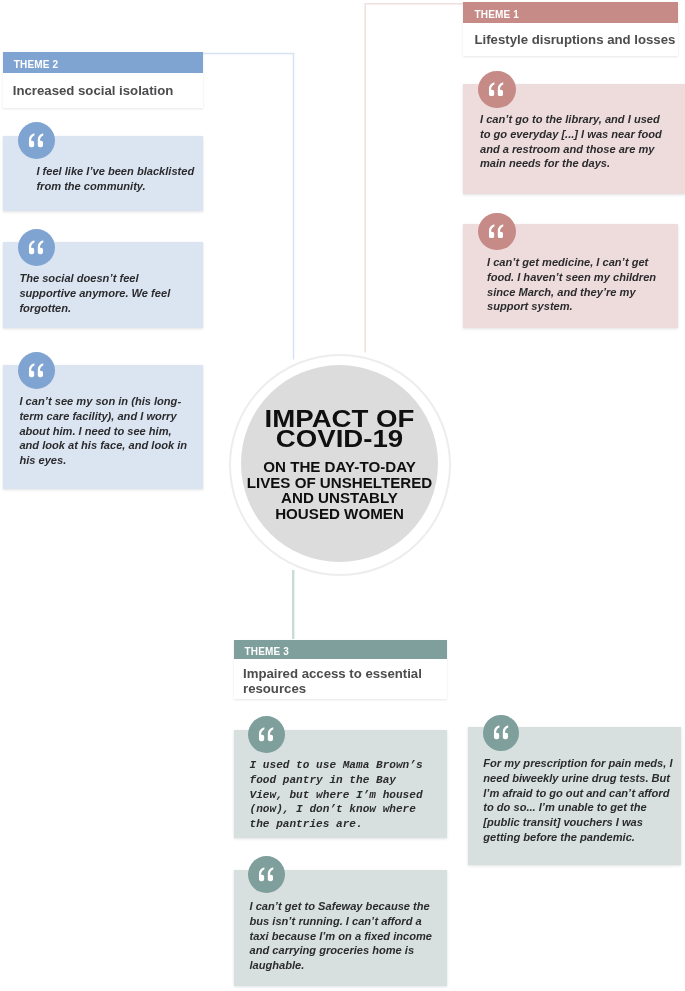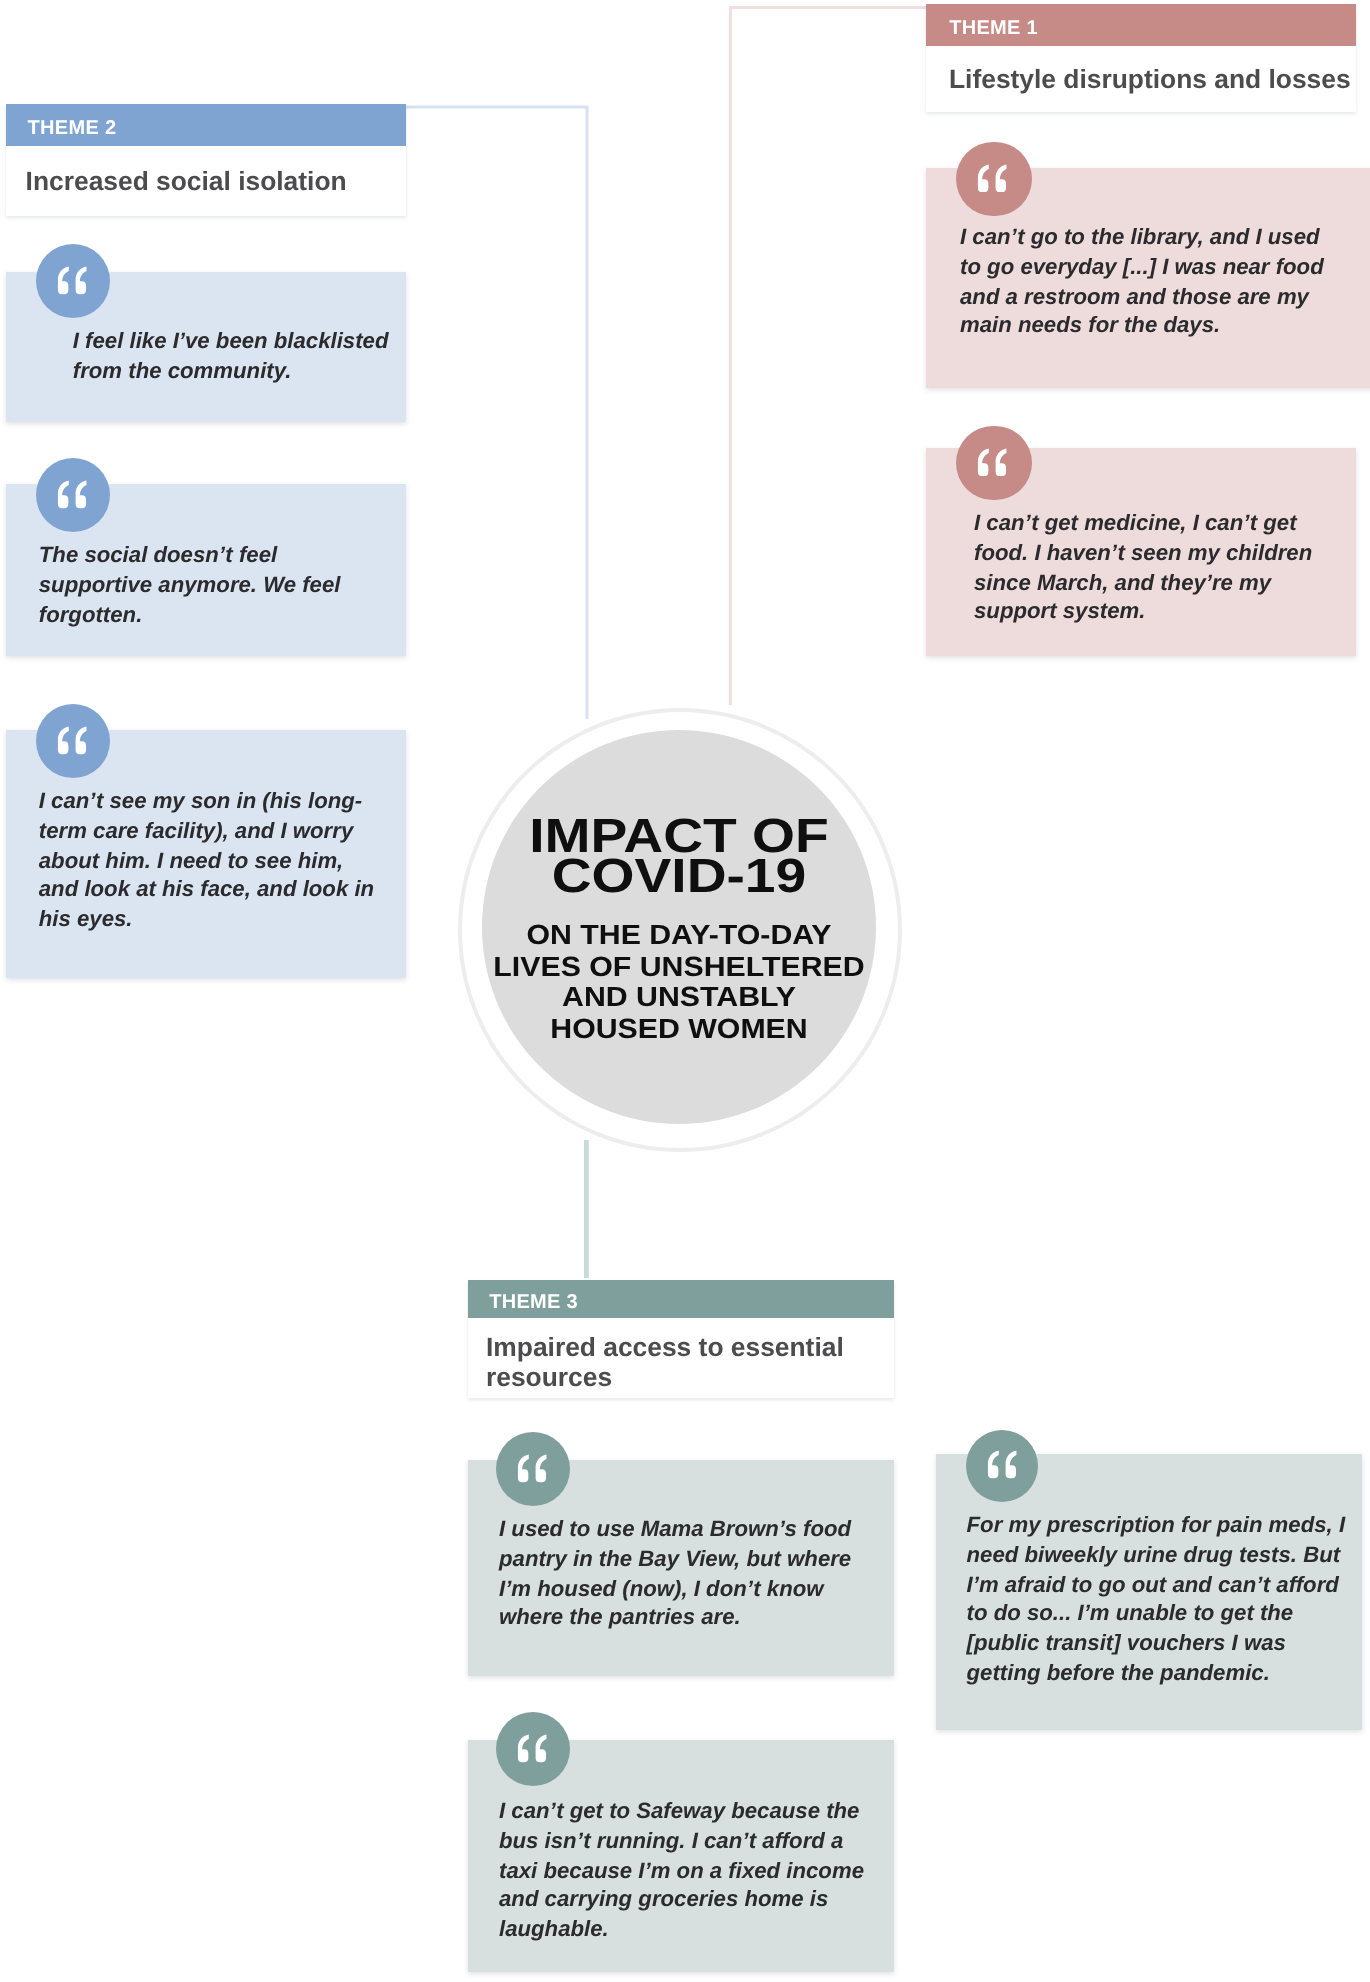"I used to use Mama" div.qtext { font-family: none -> Liberation Mono, monospace }
